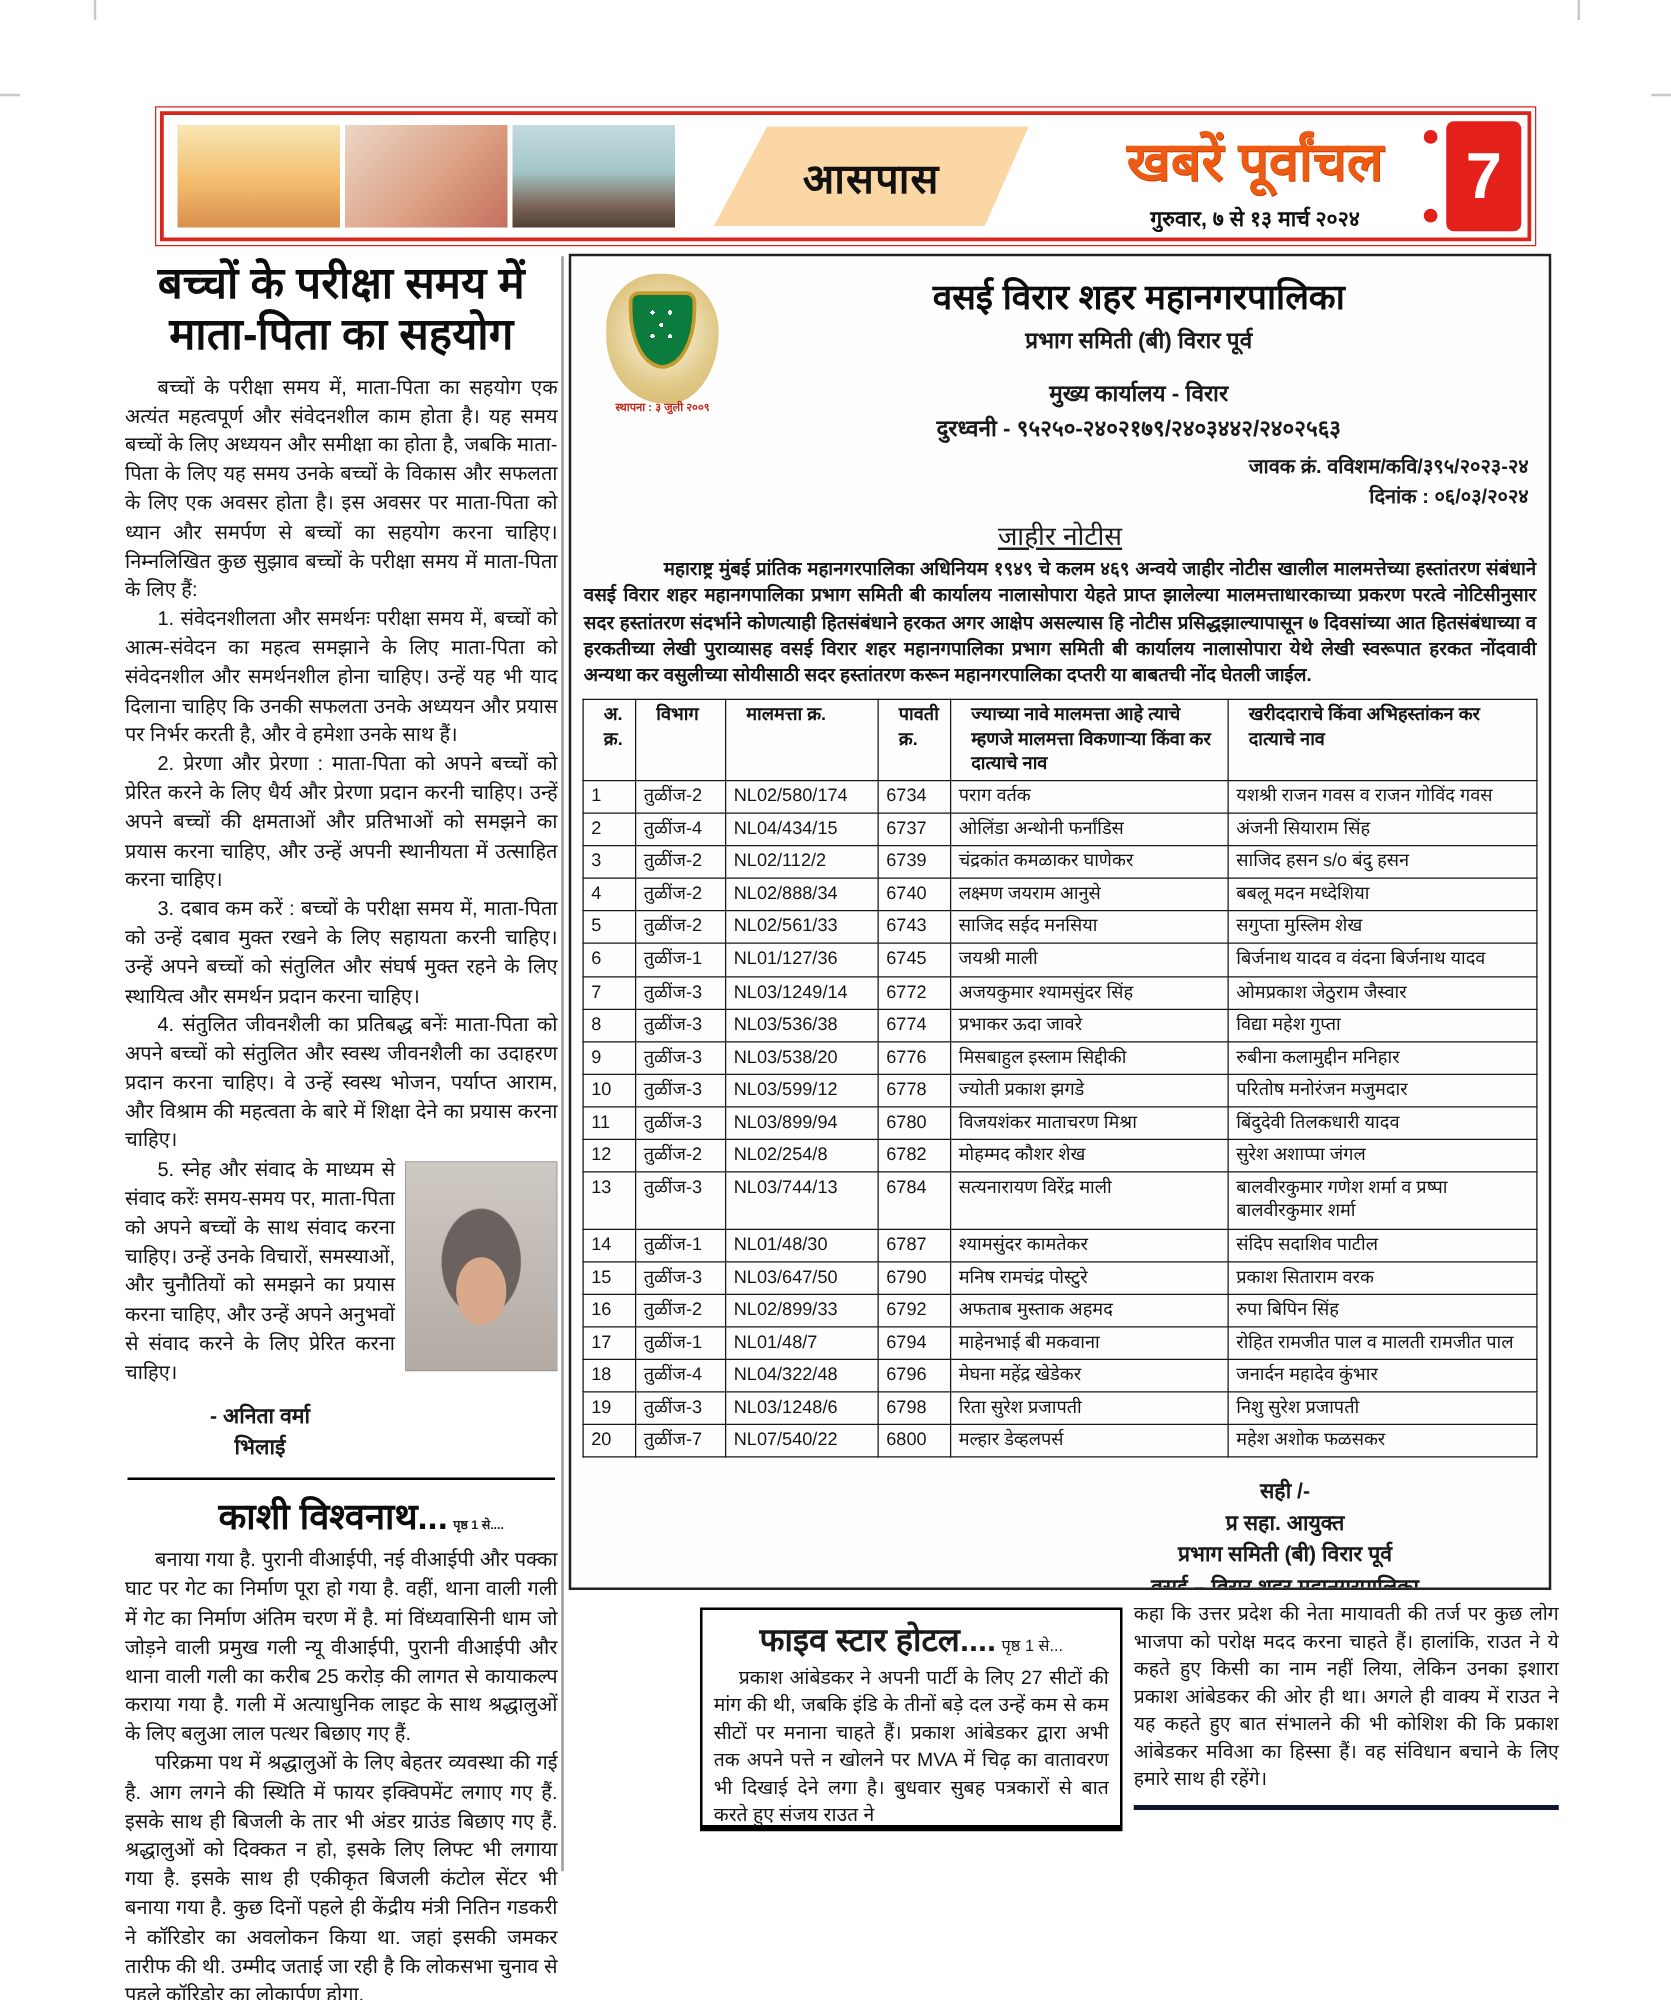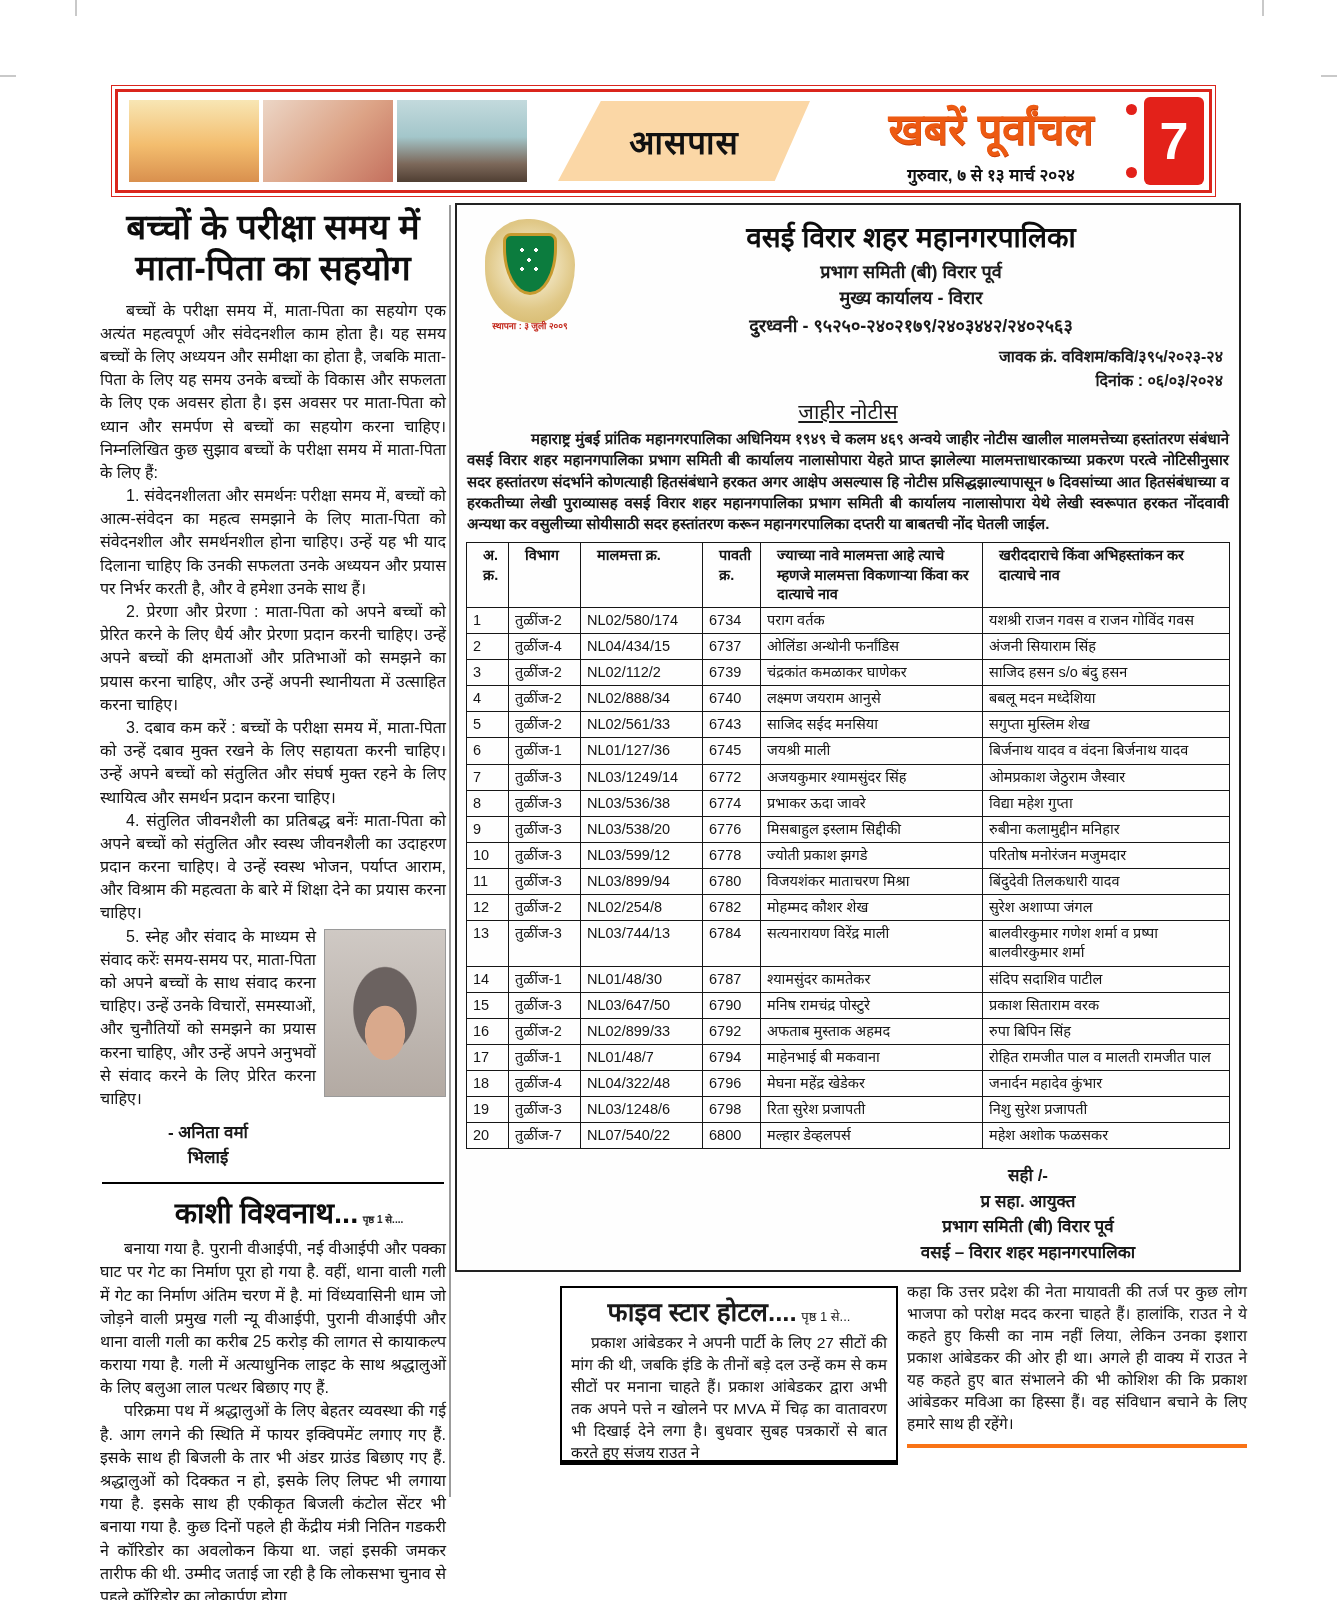"आसपास" .banner { left: 115px -> 128px }
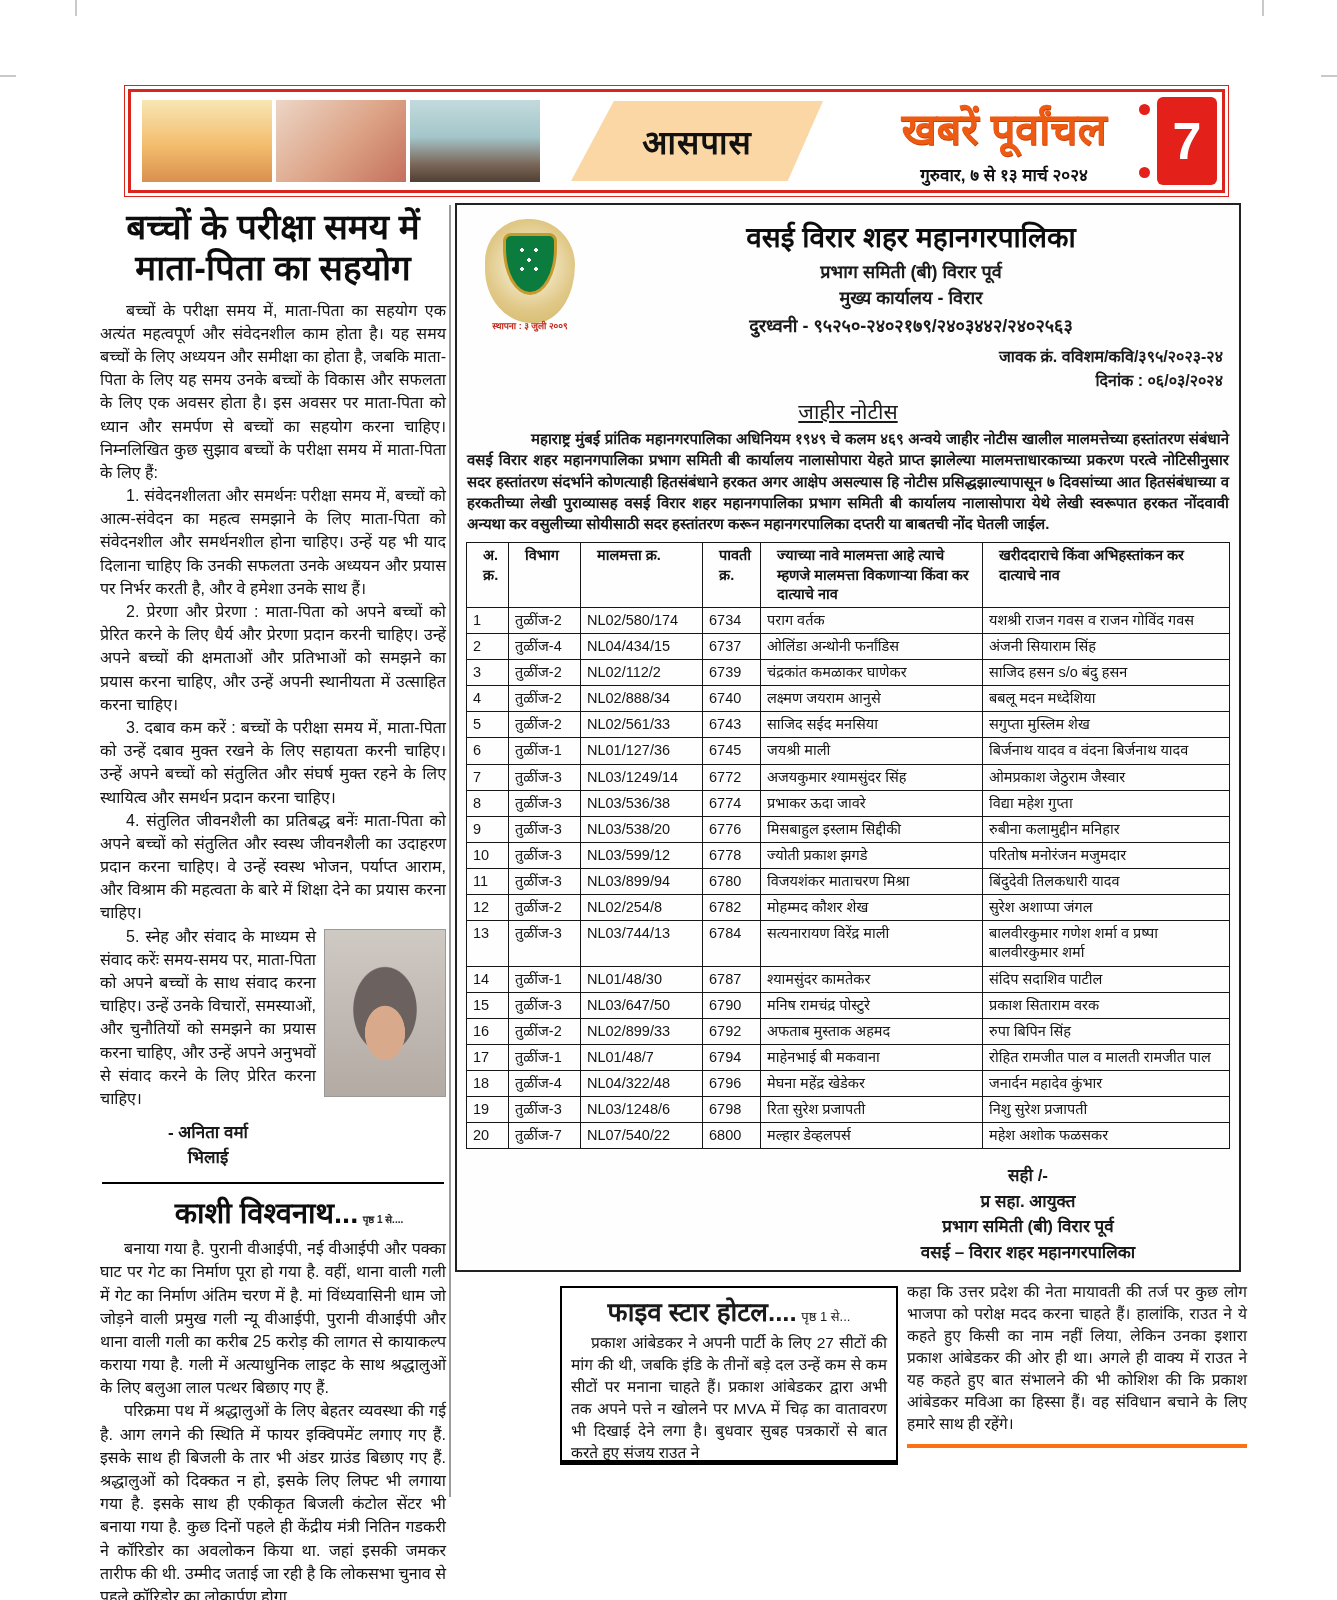"मुख्य कार्यालय - विरार" .n-office { margin-top: 2px -> 19px }
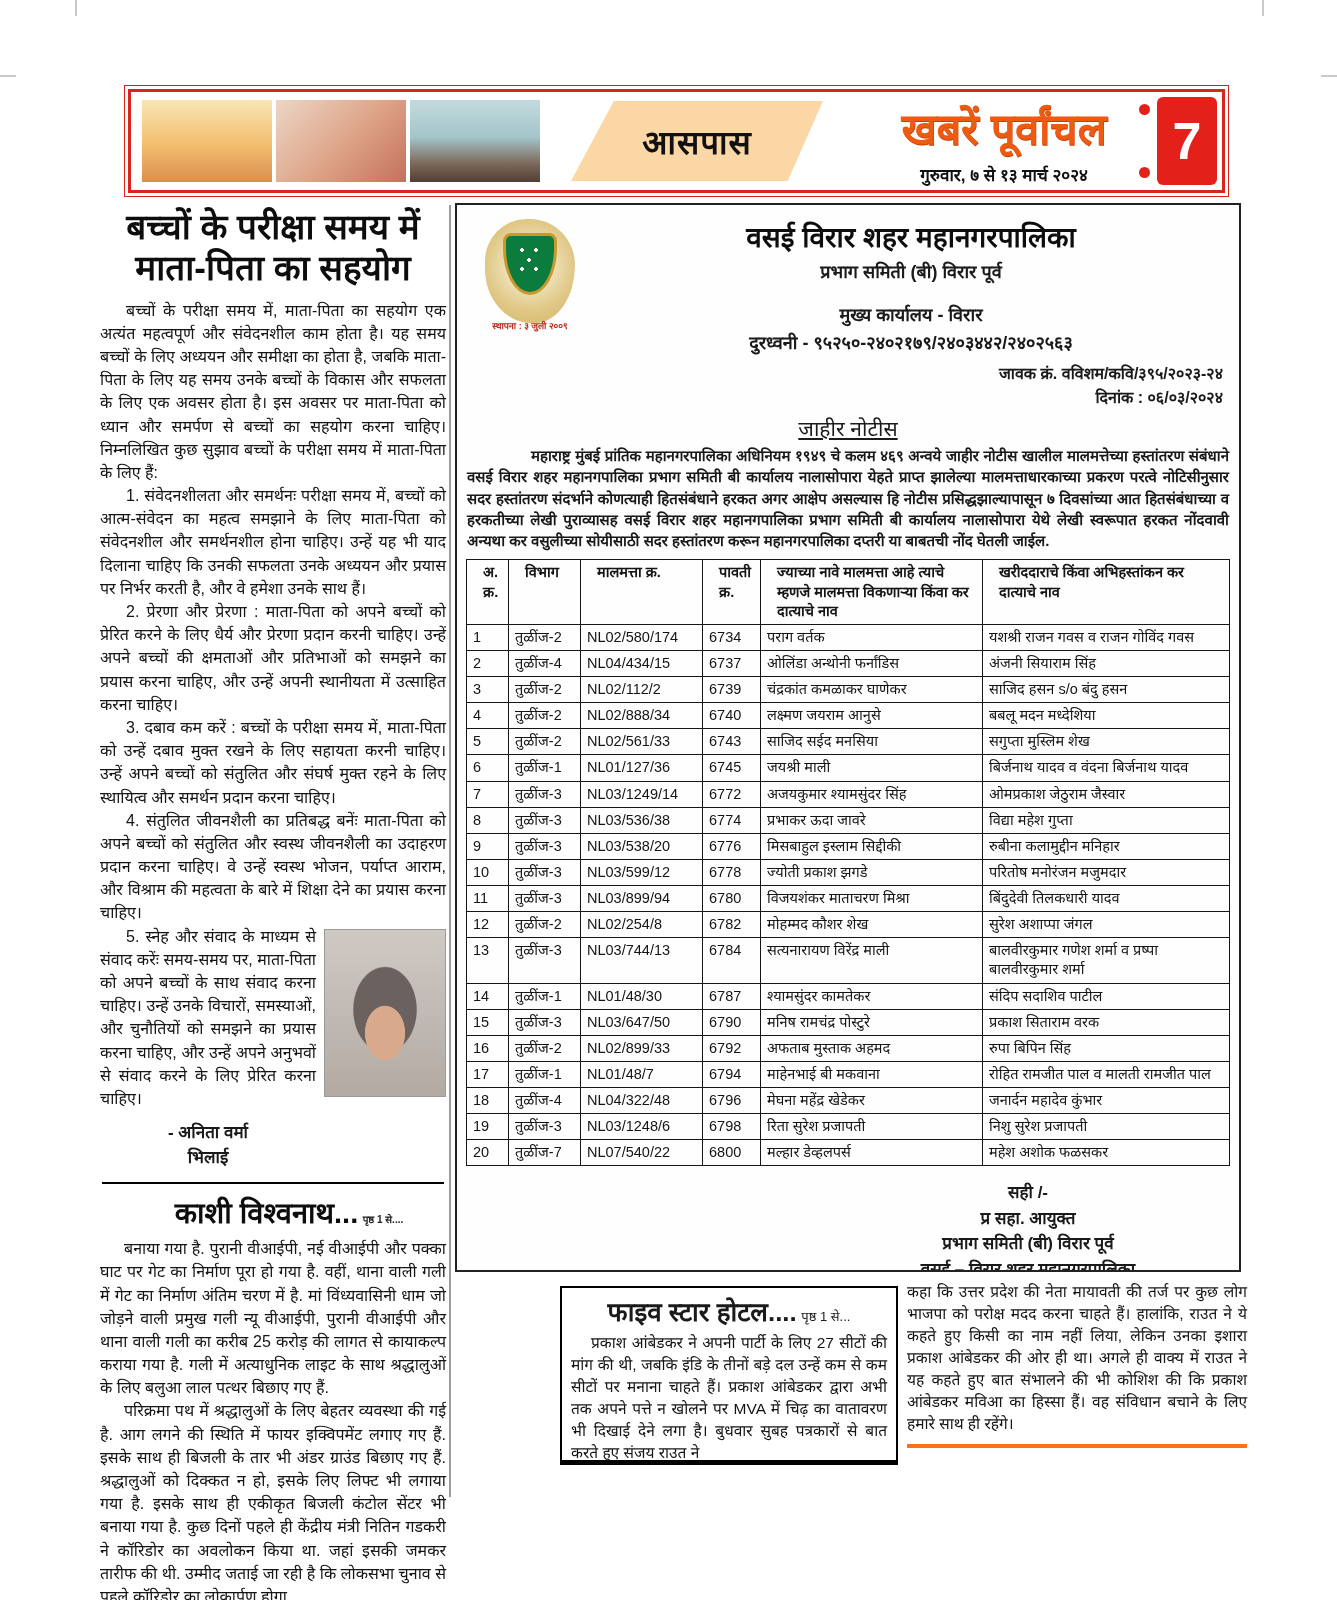"कहा कि उत्तर प्रदेश की" .col-right { border-bottom: 4px solid #f97316 -> 4px solid #0f172a }
